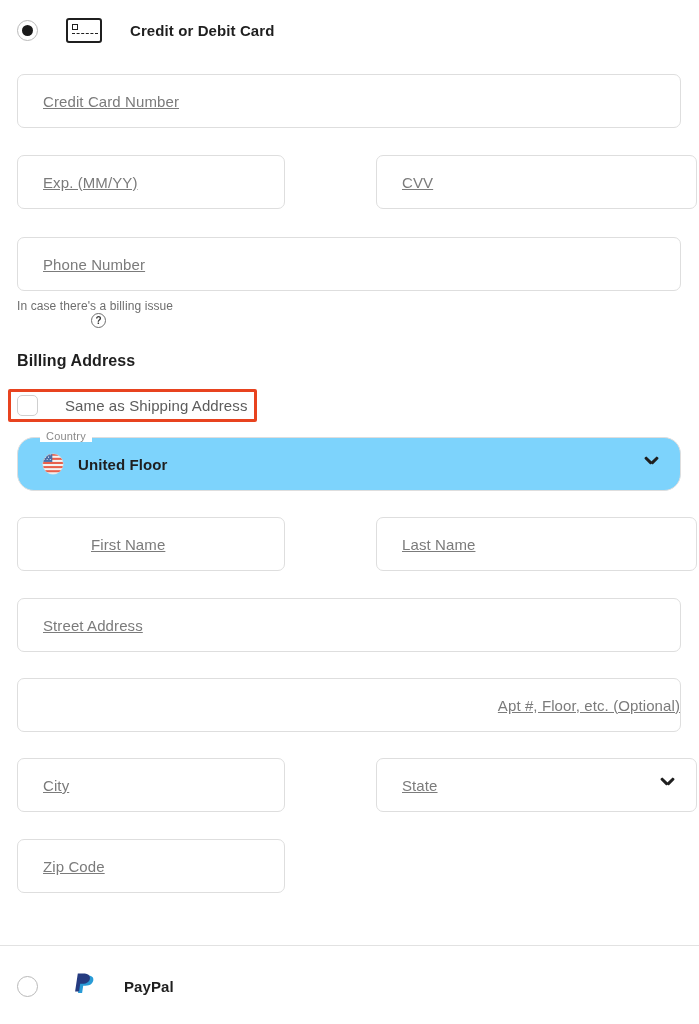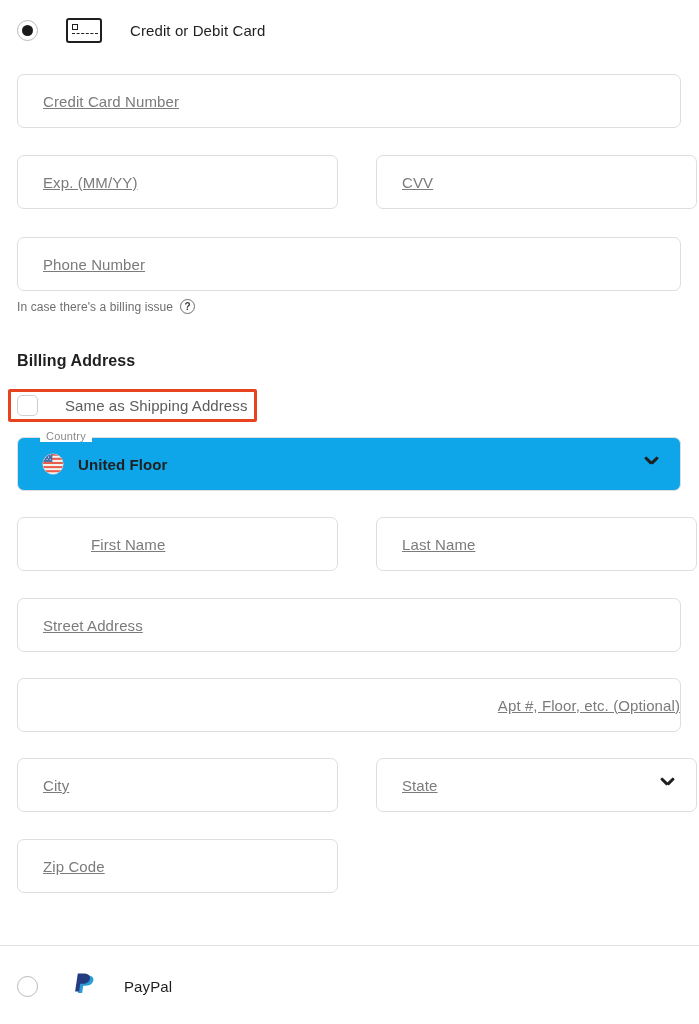"Credit or Debit Card" .method-label { font-weight: normal -> bold }
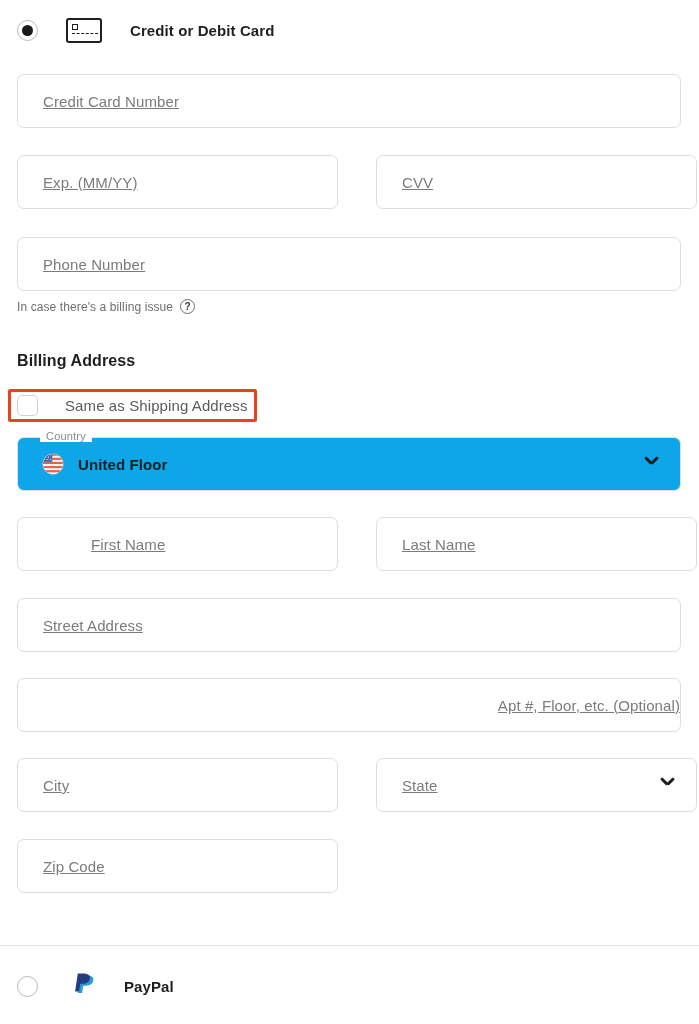"Exp. (MM/YY)" .w-left { width: 321px -> 268px }
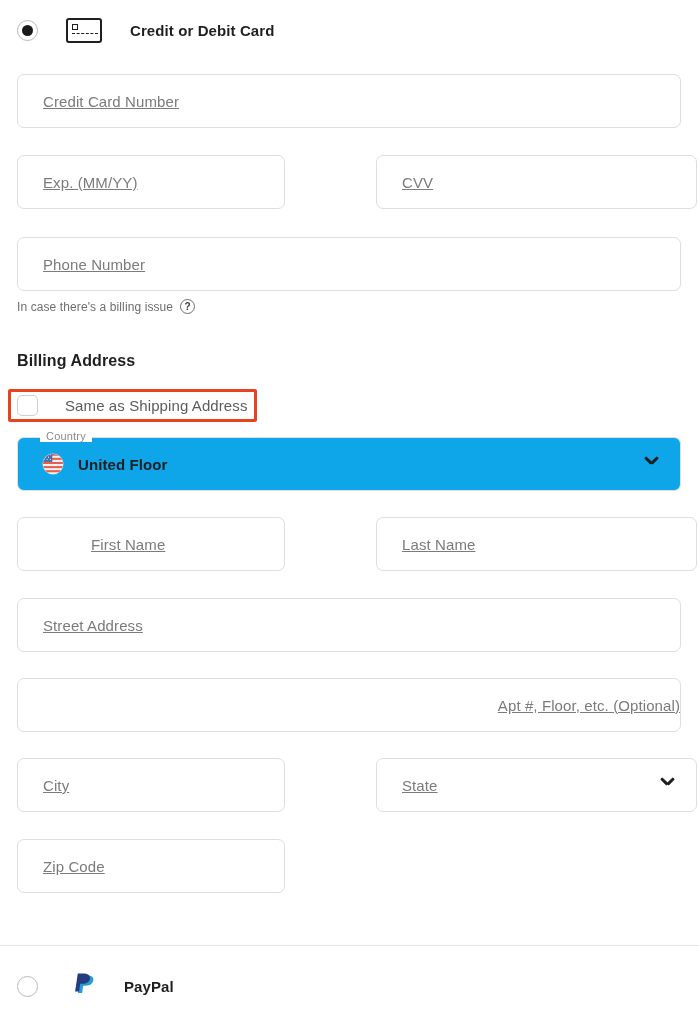"In case there's a billing" .helper { flex-direction: none -> column }
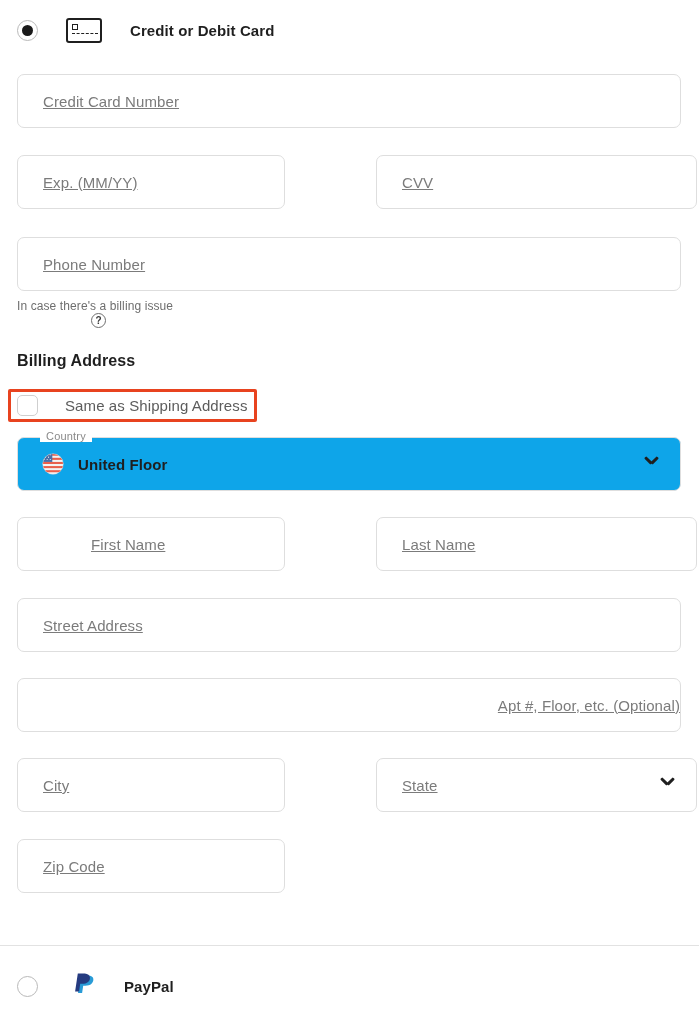"Country" .country { background: #0ea5e9 -> #7dd3fc; border-radius: 7px -> 17px }
